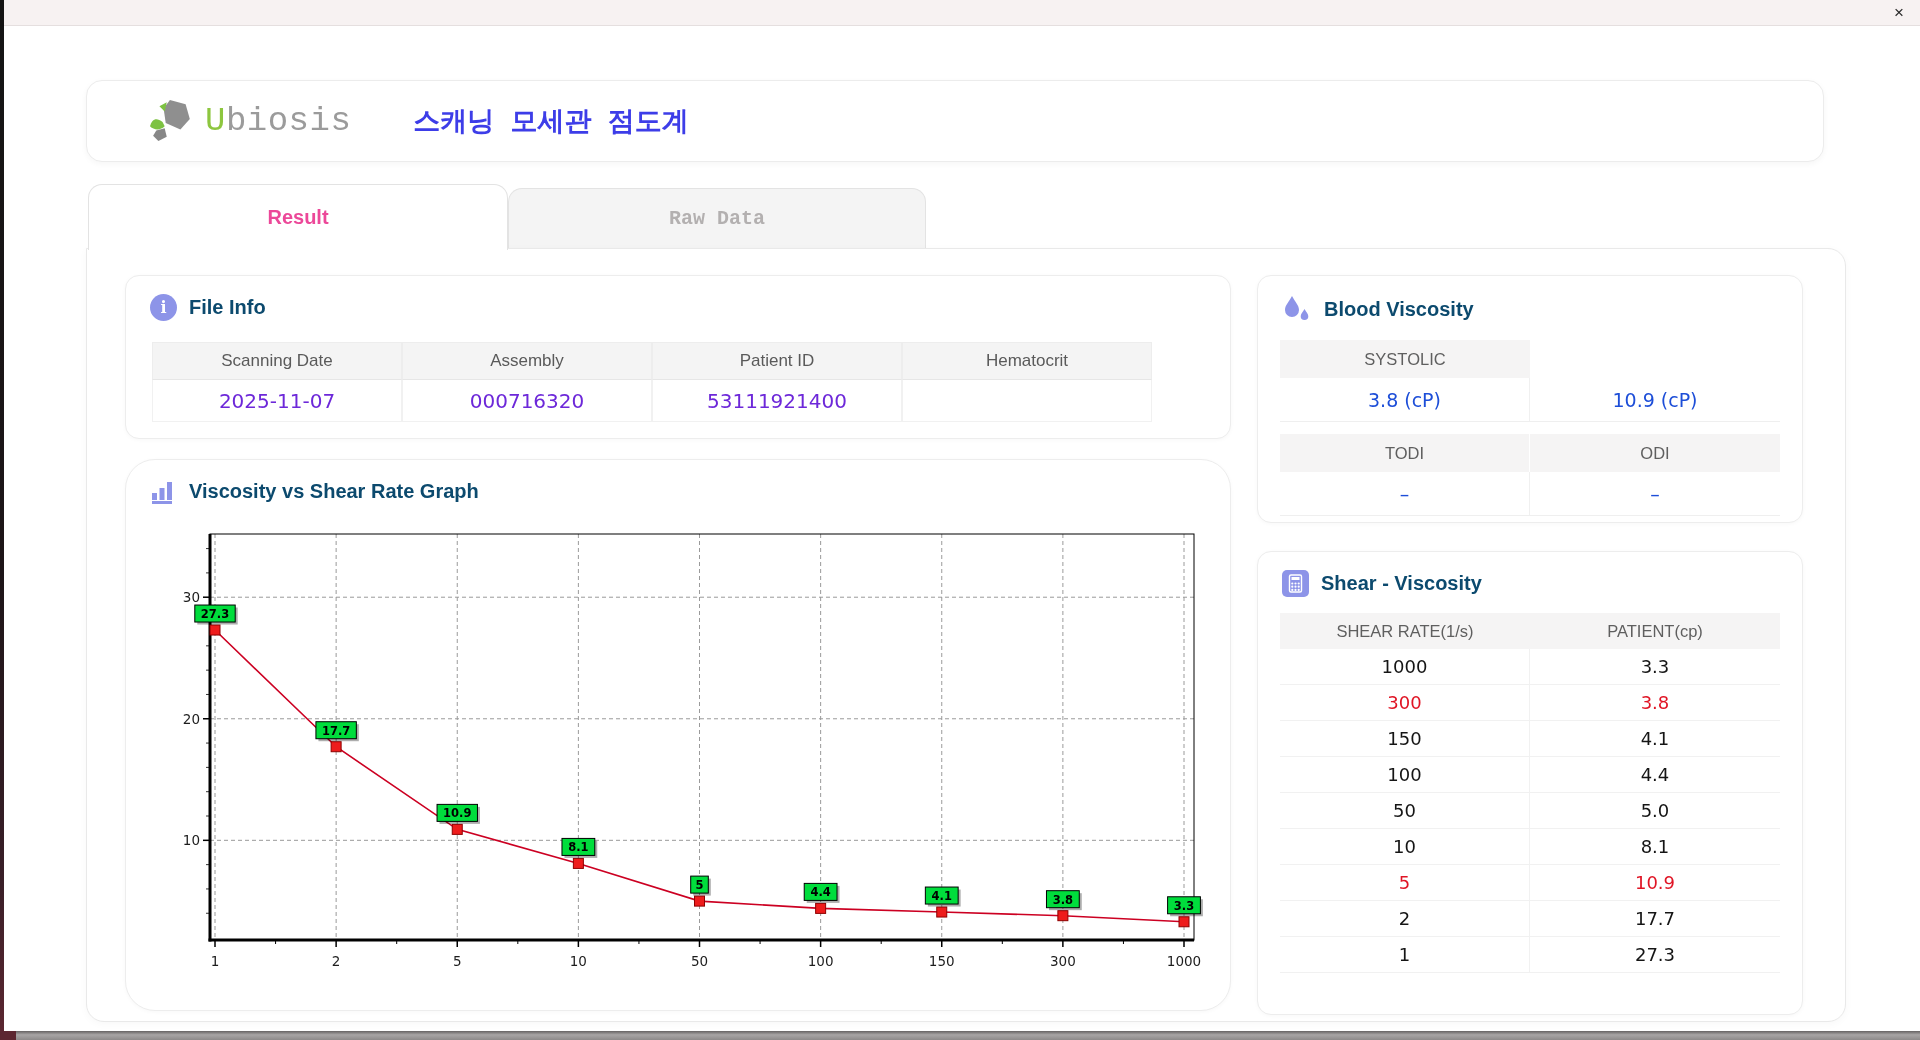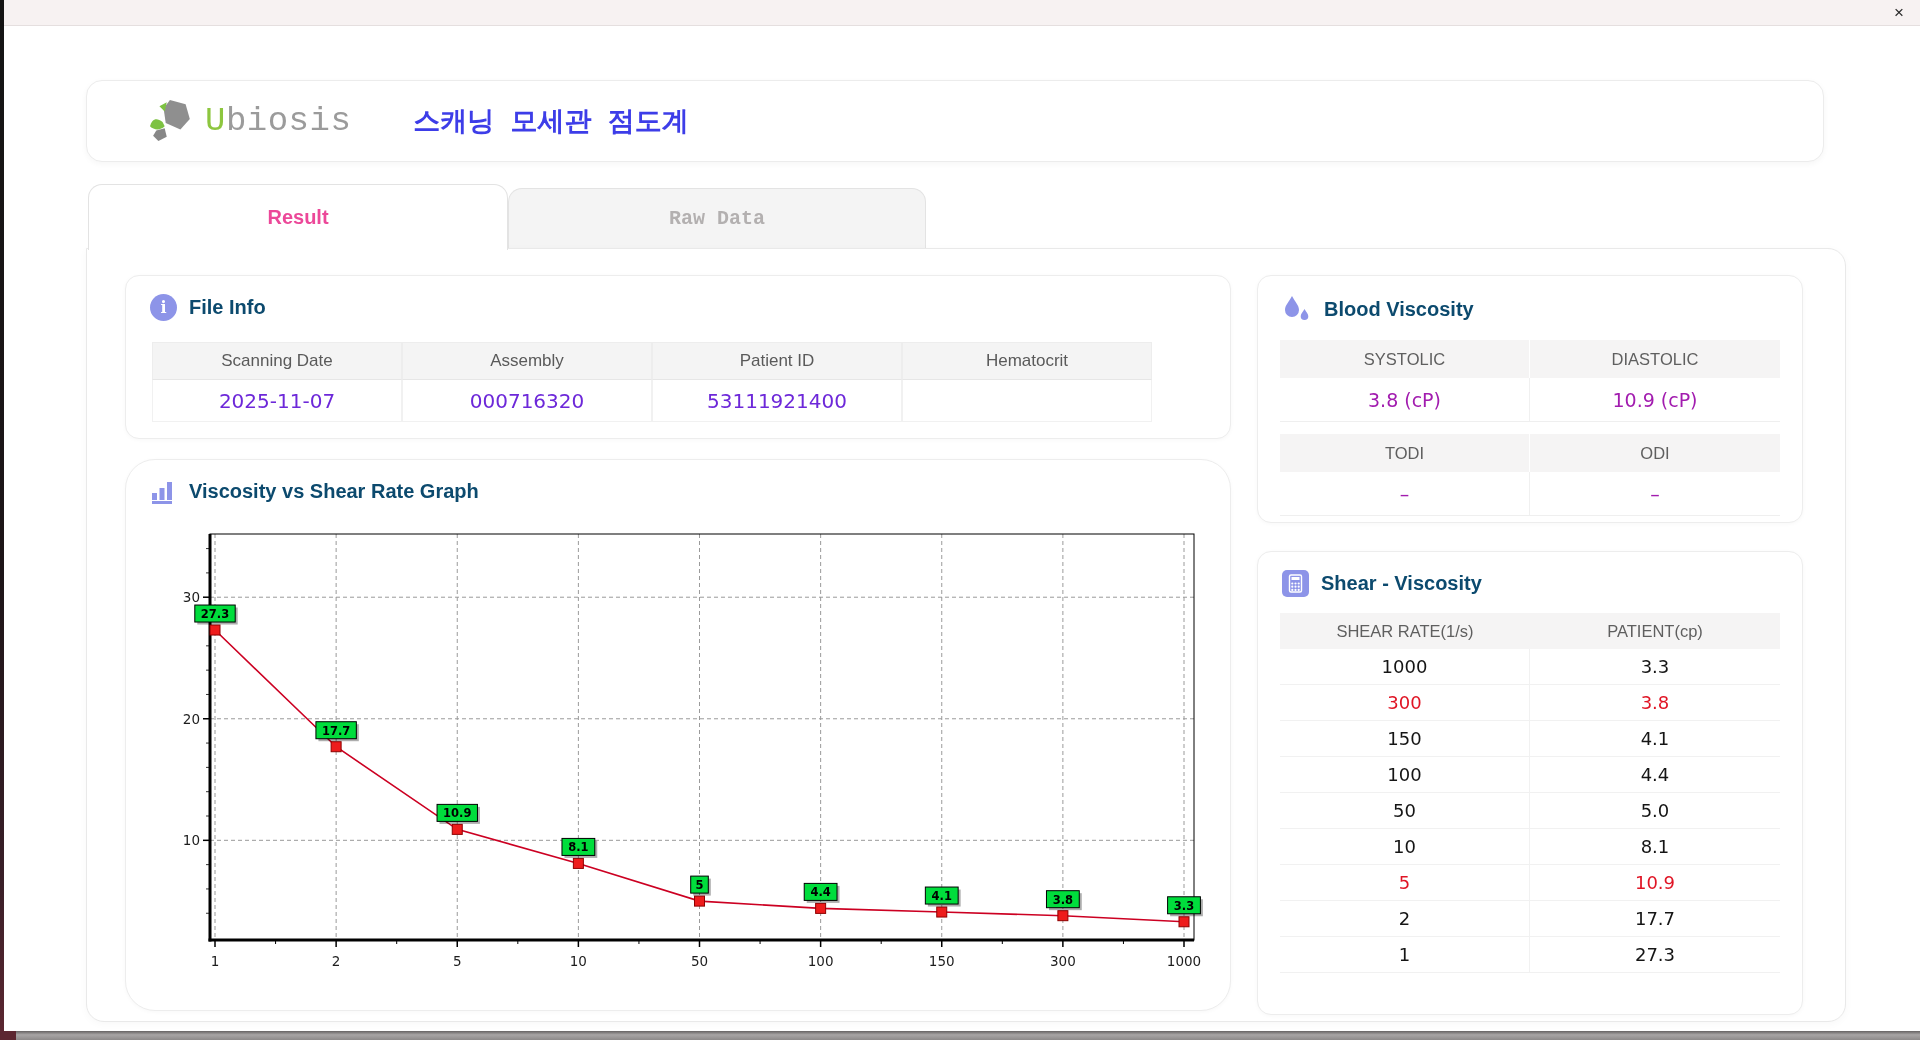"DIASTOLIC" div.pair-head { html: <div>DIASTOLIC</div> -> none }
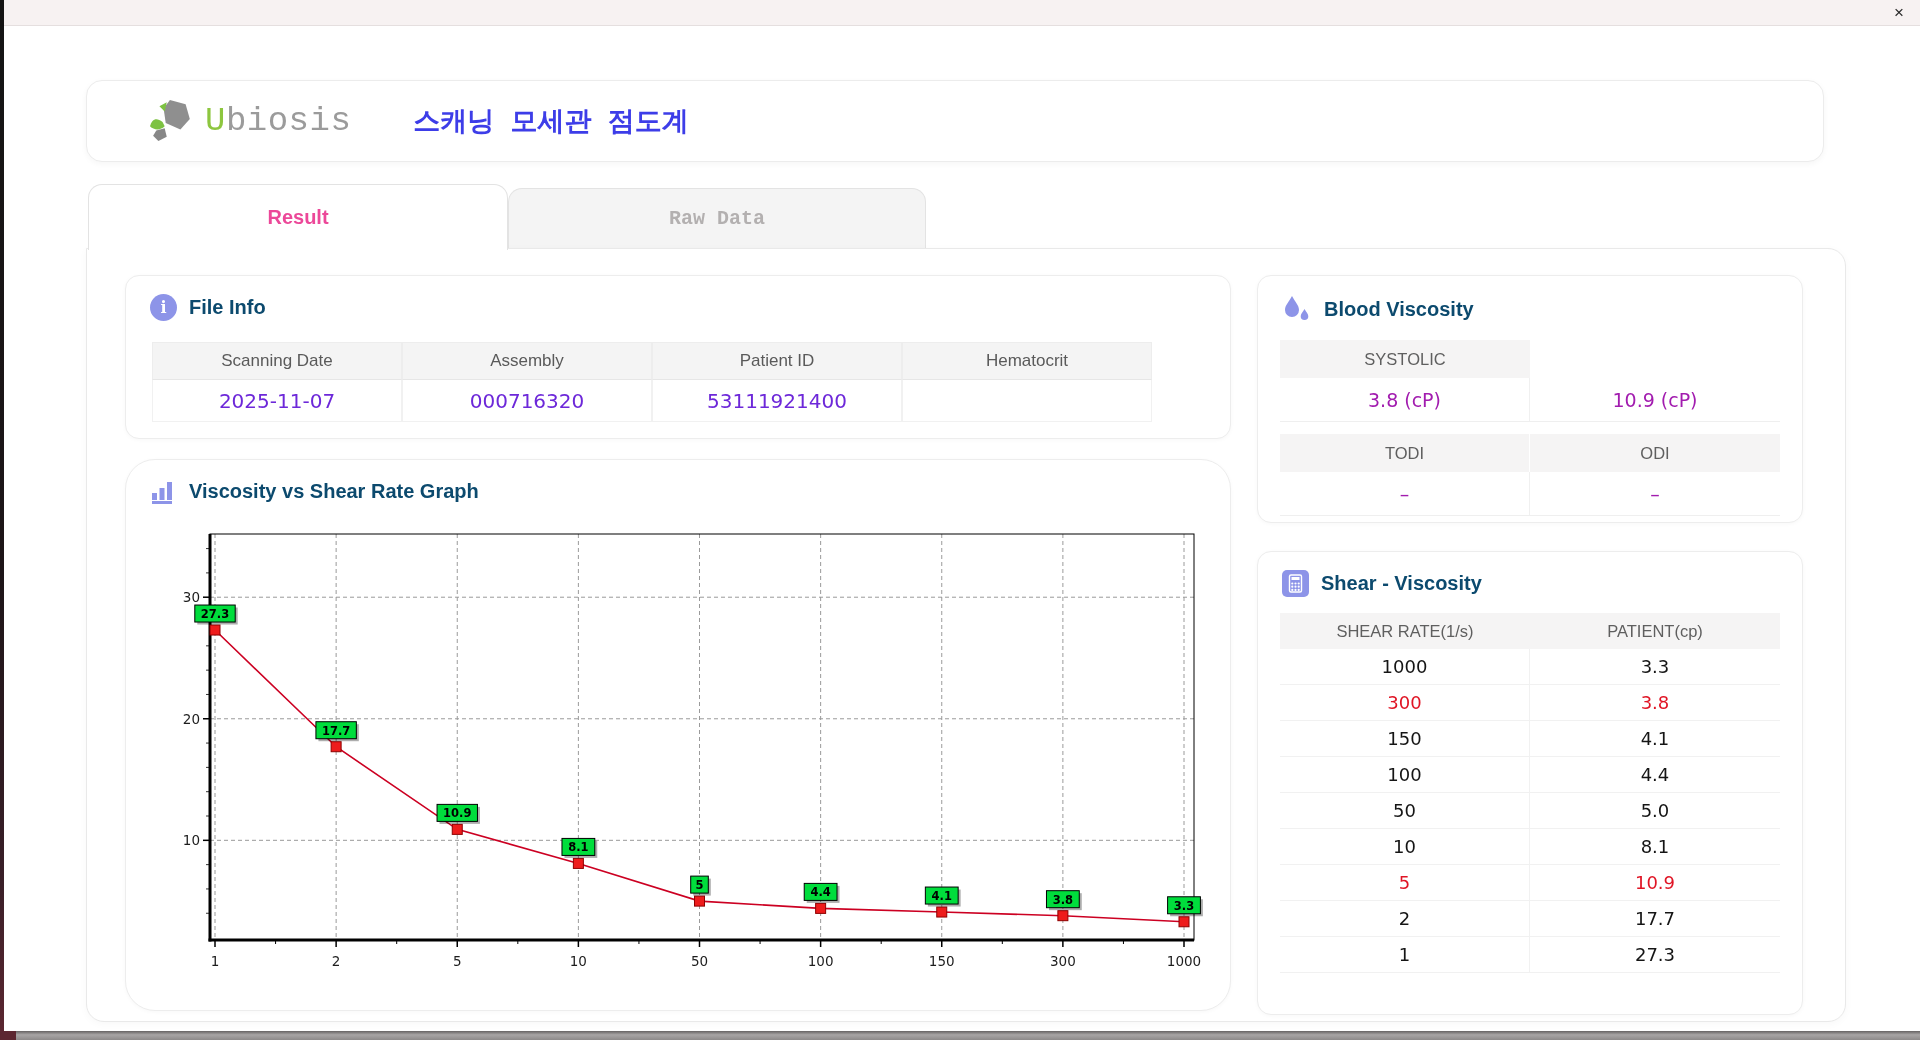"3.8 (cP)" .pair-val { color: #a21caf -> #1d4ed8 }
